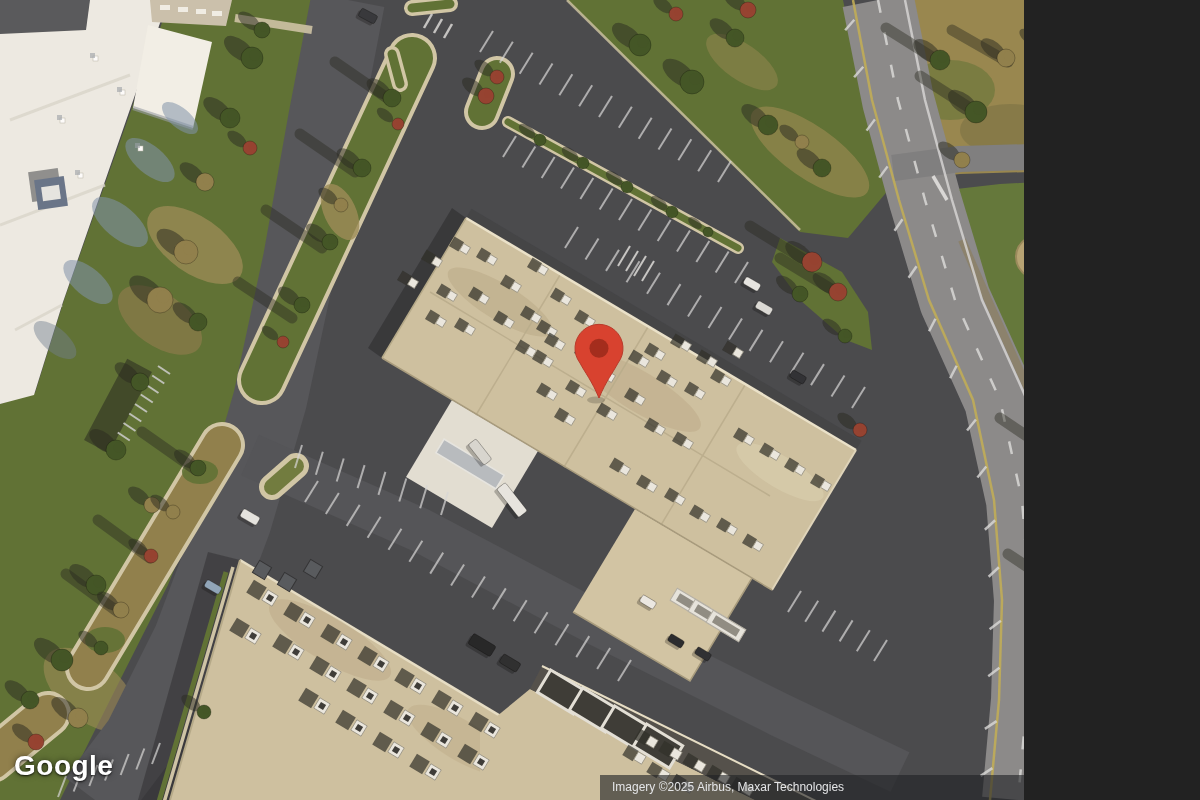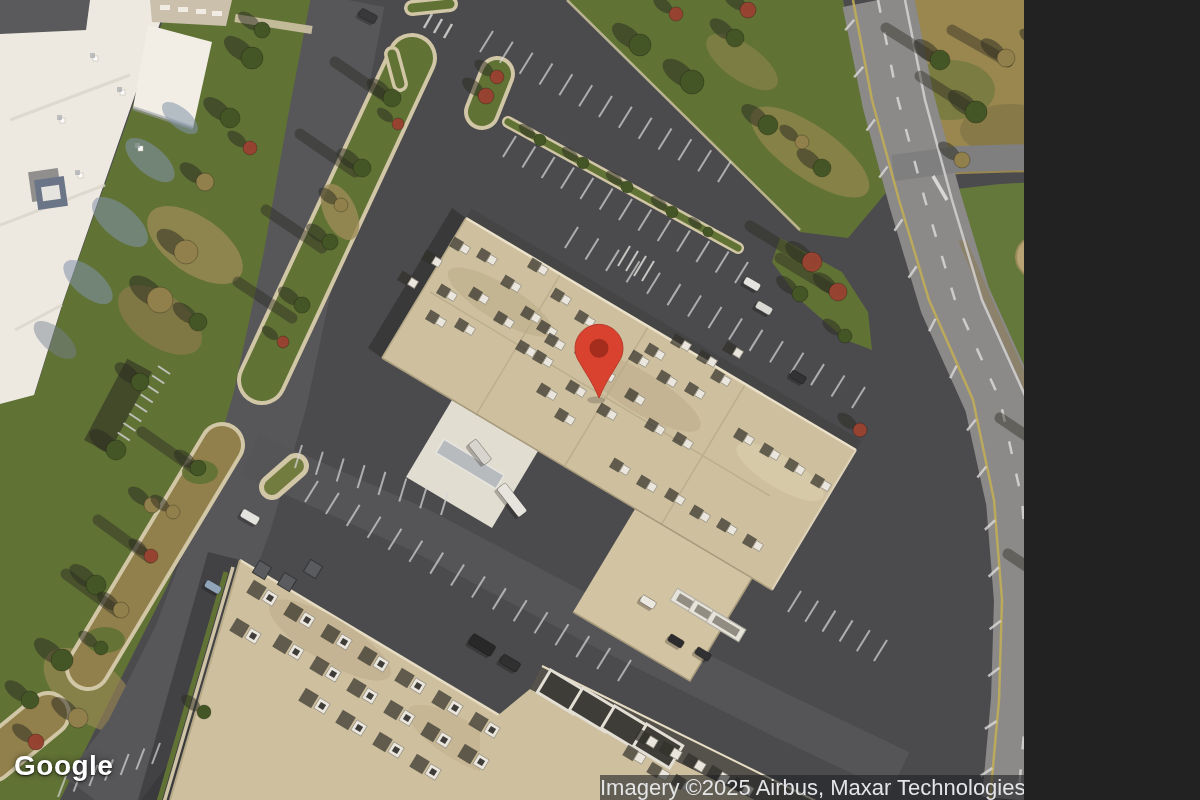"Imagery ©2025 Airbus, Maxar Technologies" .attribution { font-size: 22px -> 12px; padding-left: none -> 12px }
